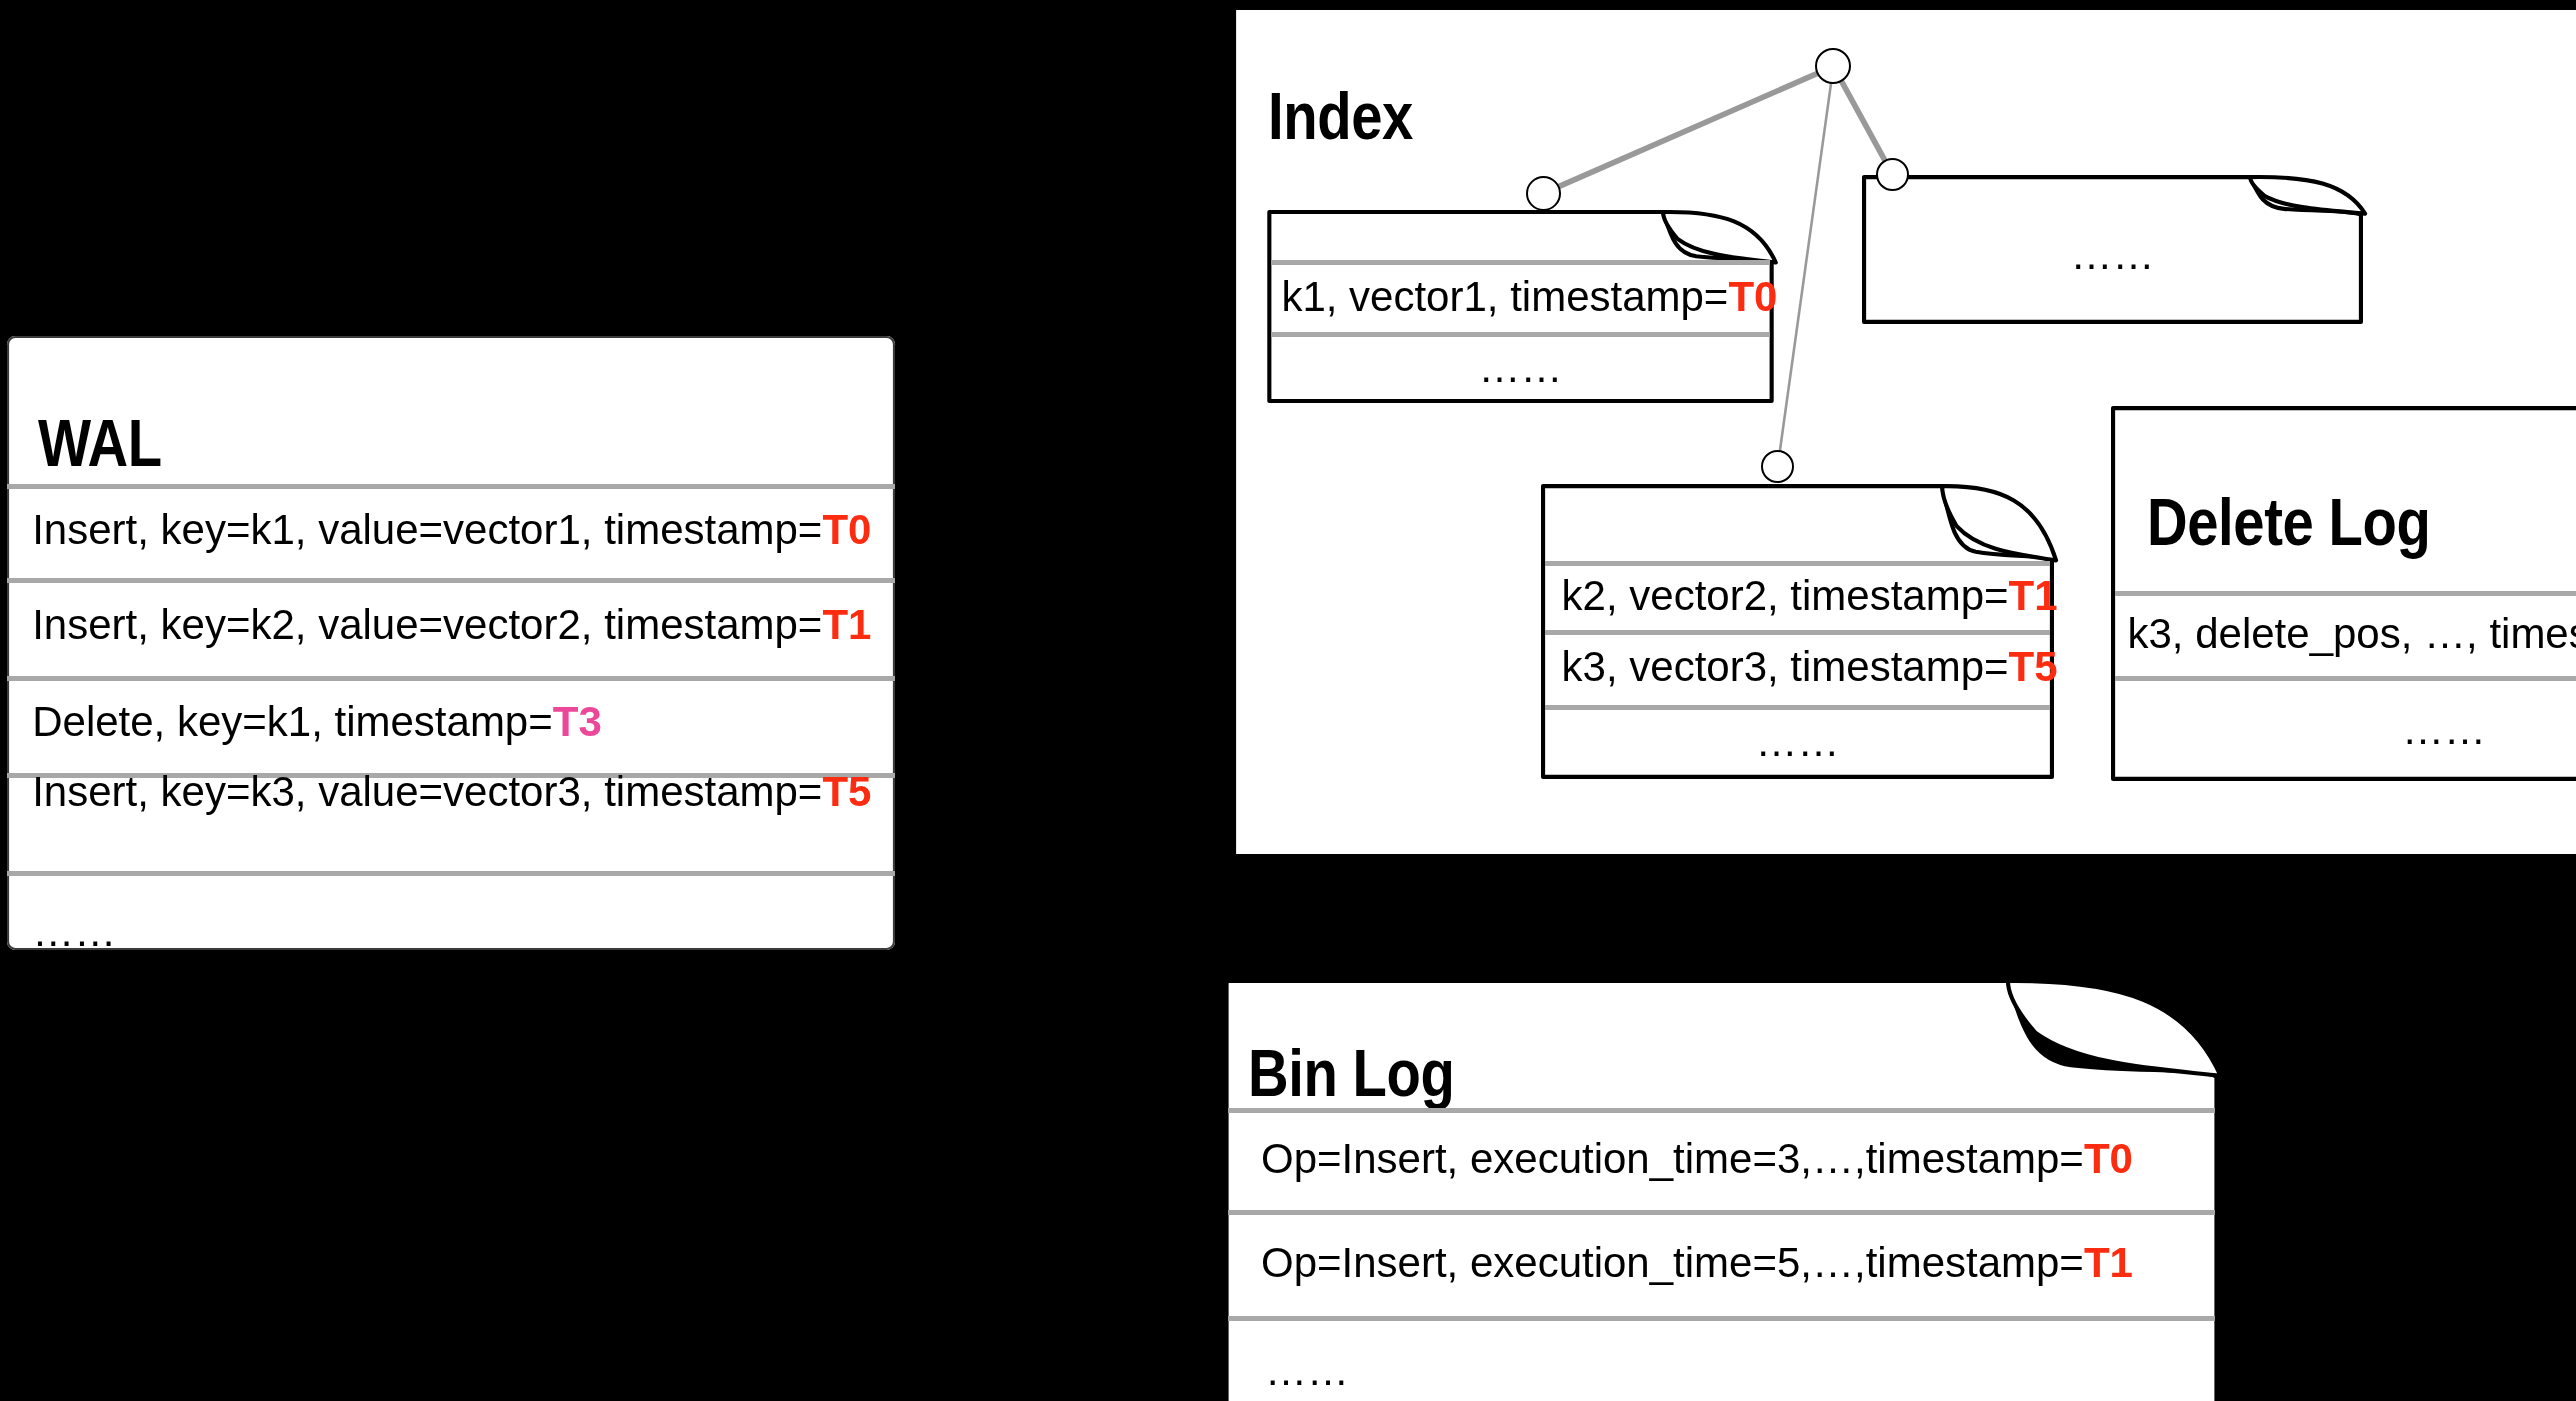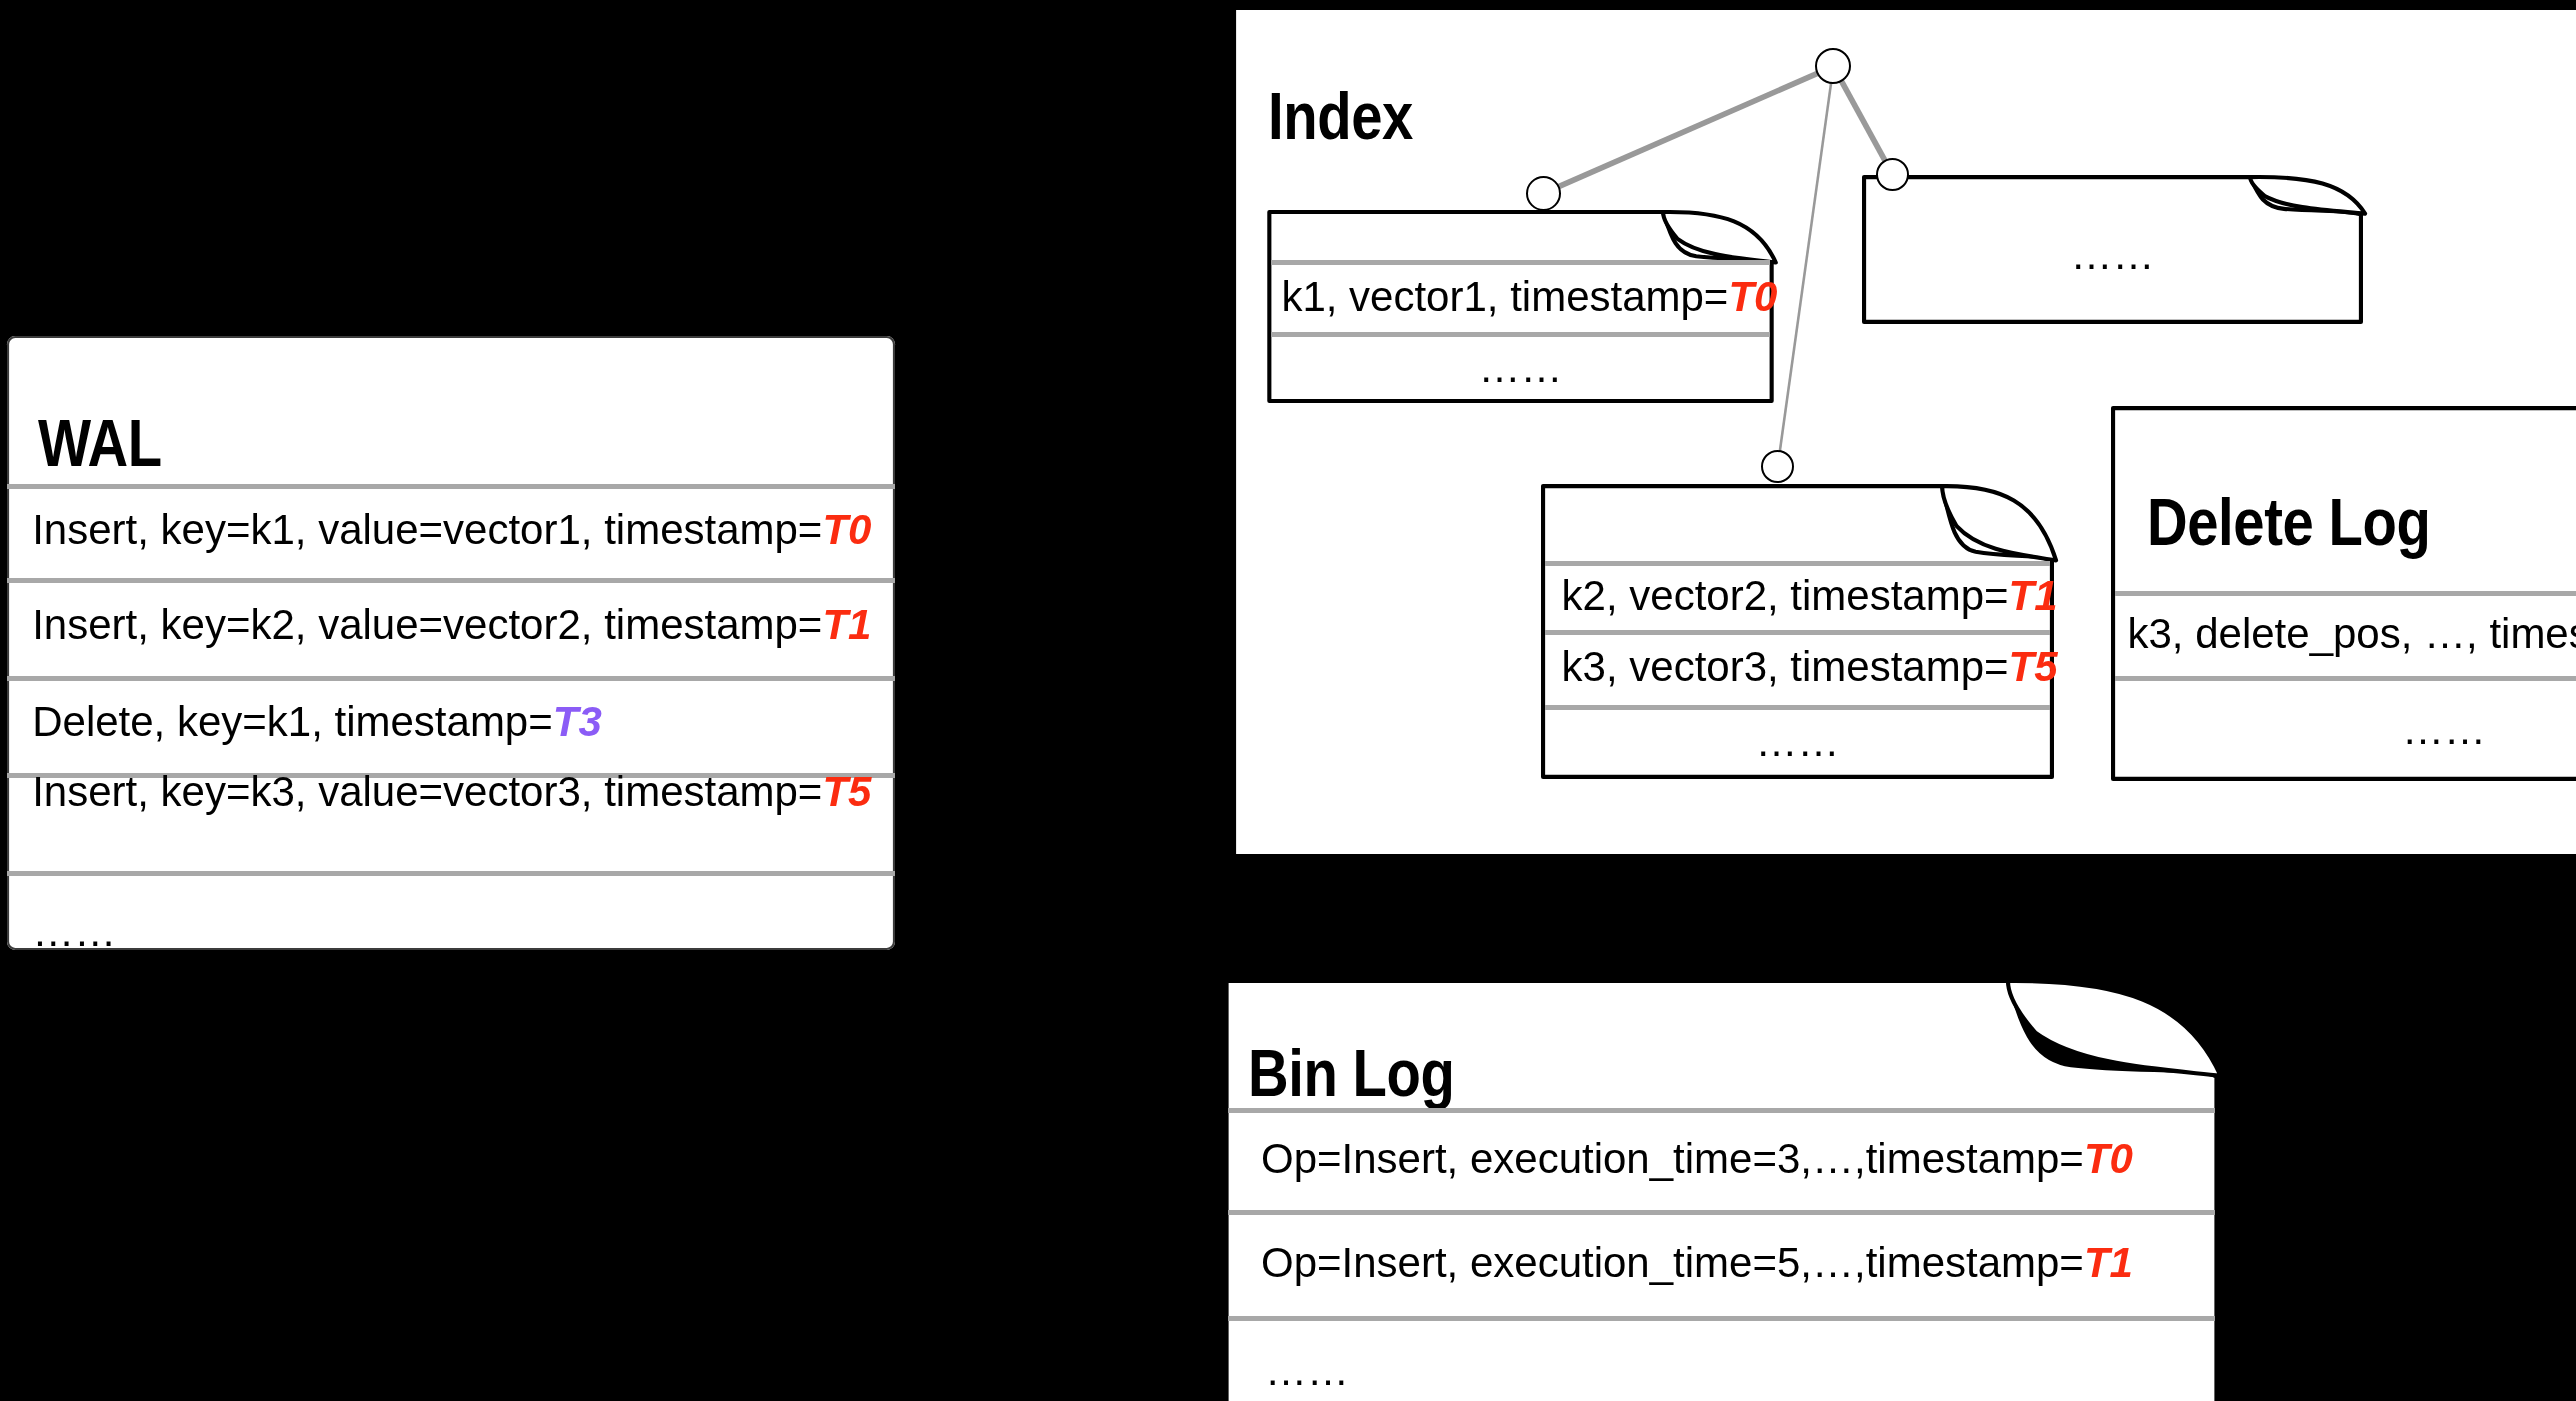"T0" .row .hl { font-style: italic -> none }
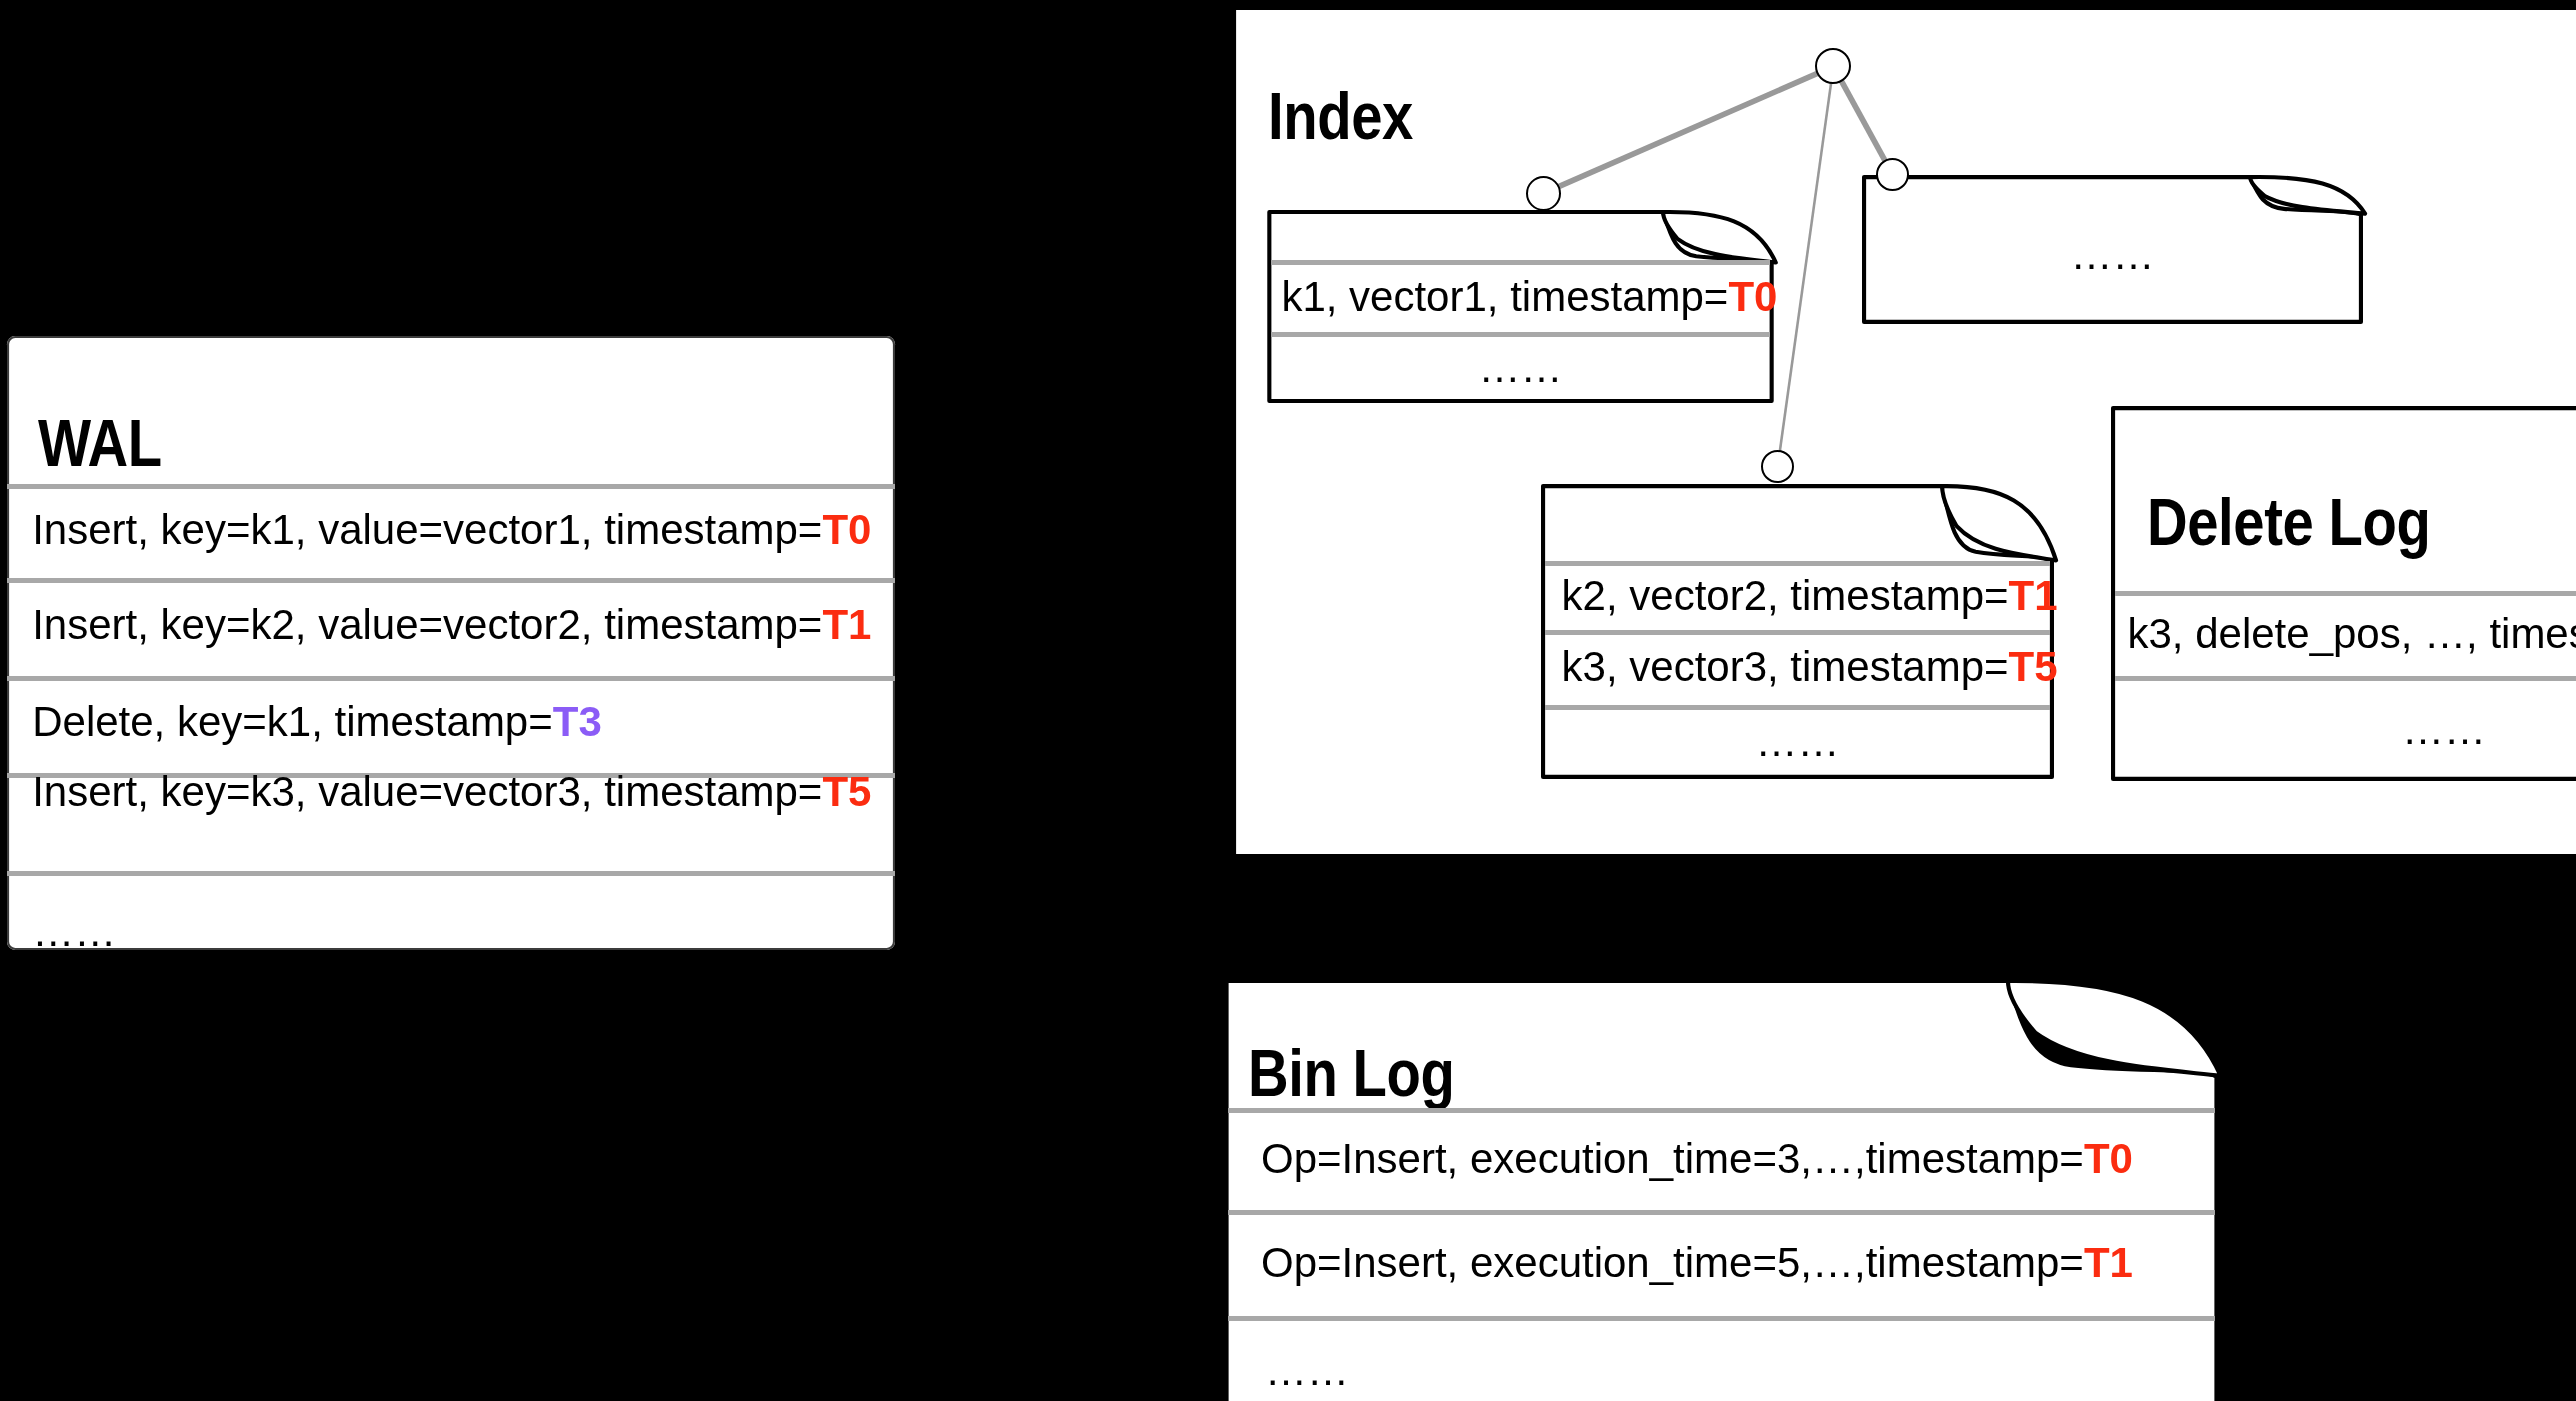"T3" span.hl { color: #8b5cf6 -> #ec4899 }
